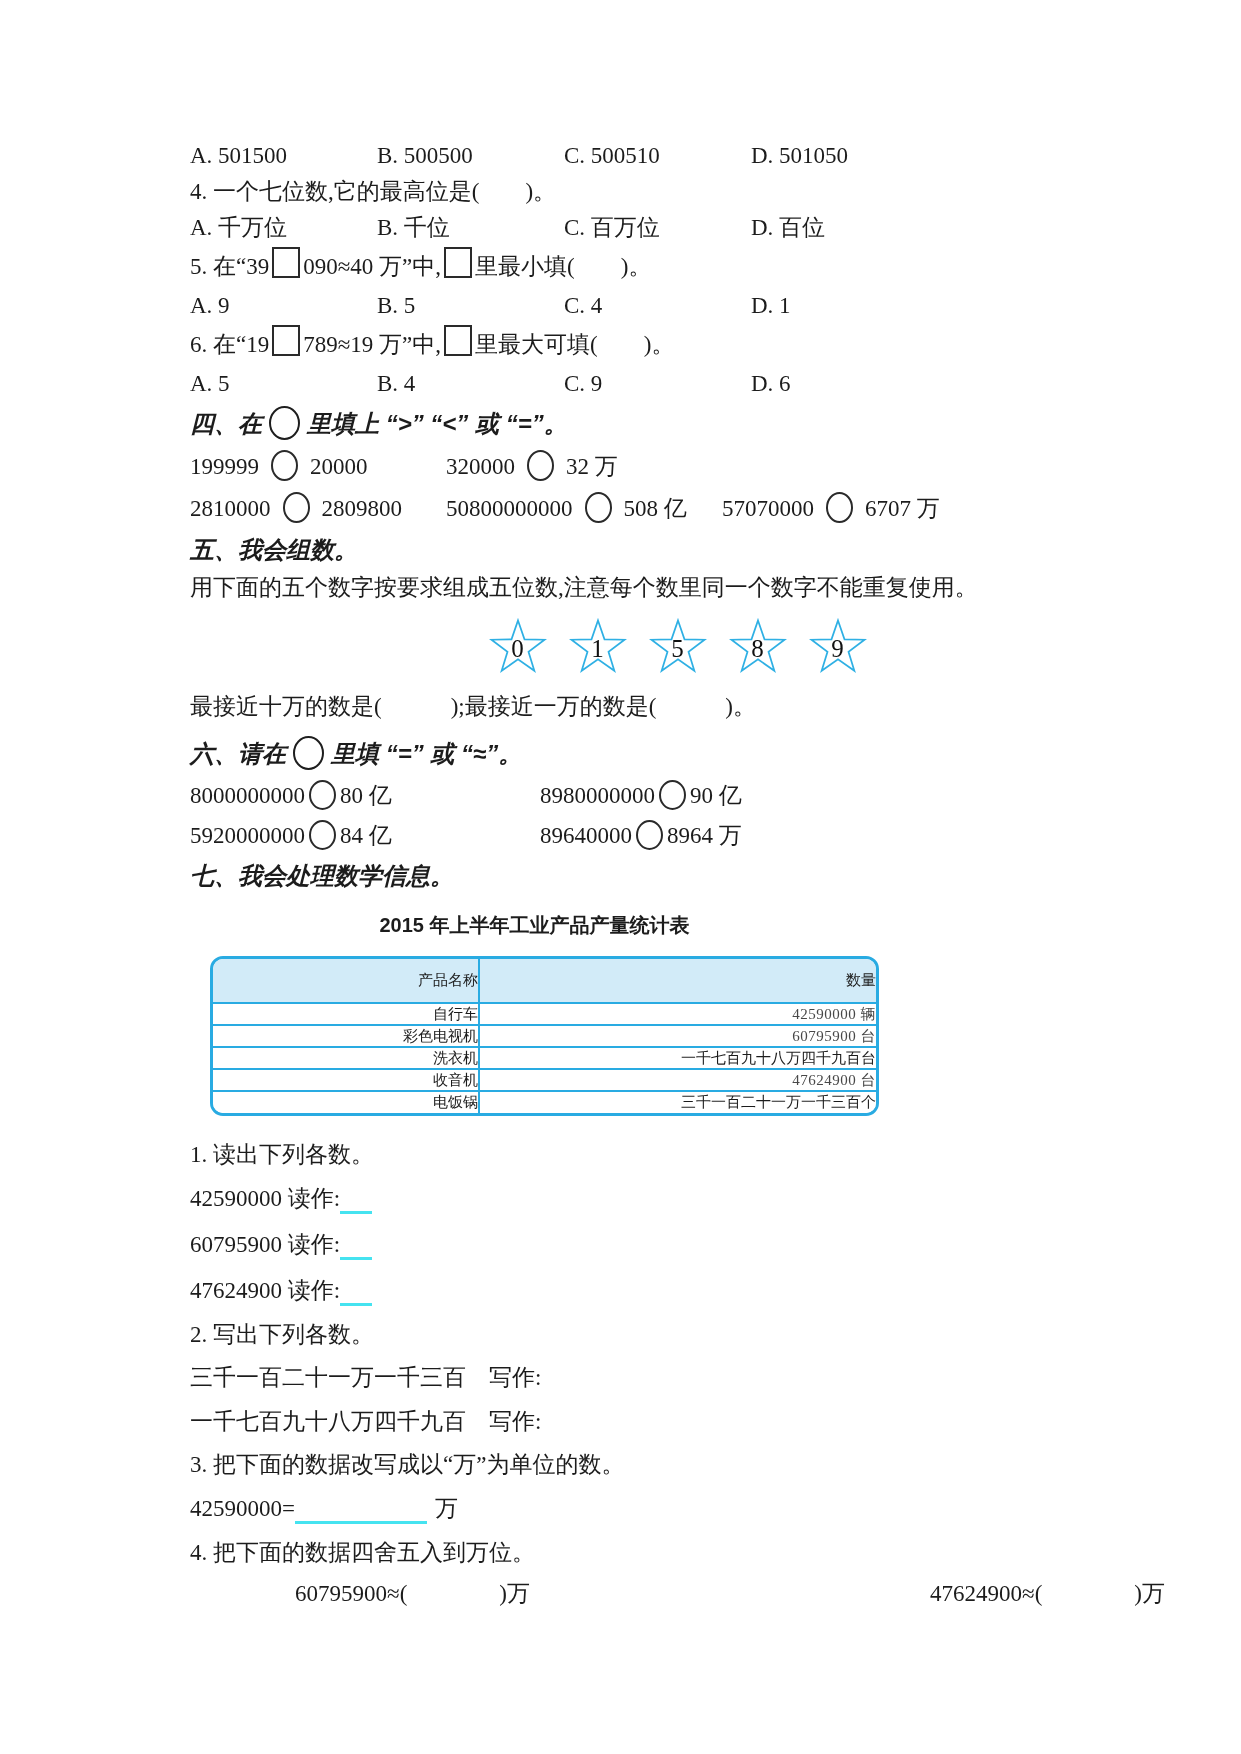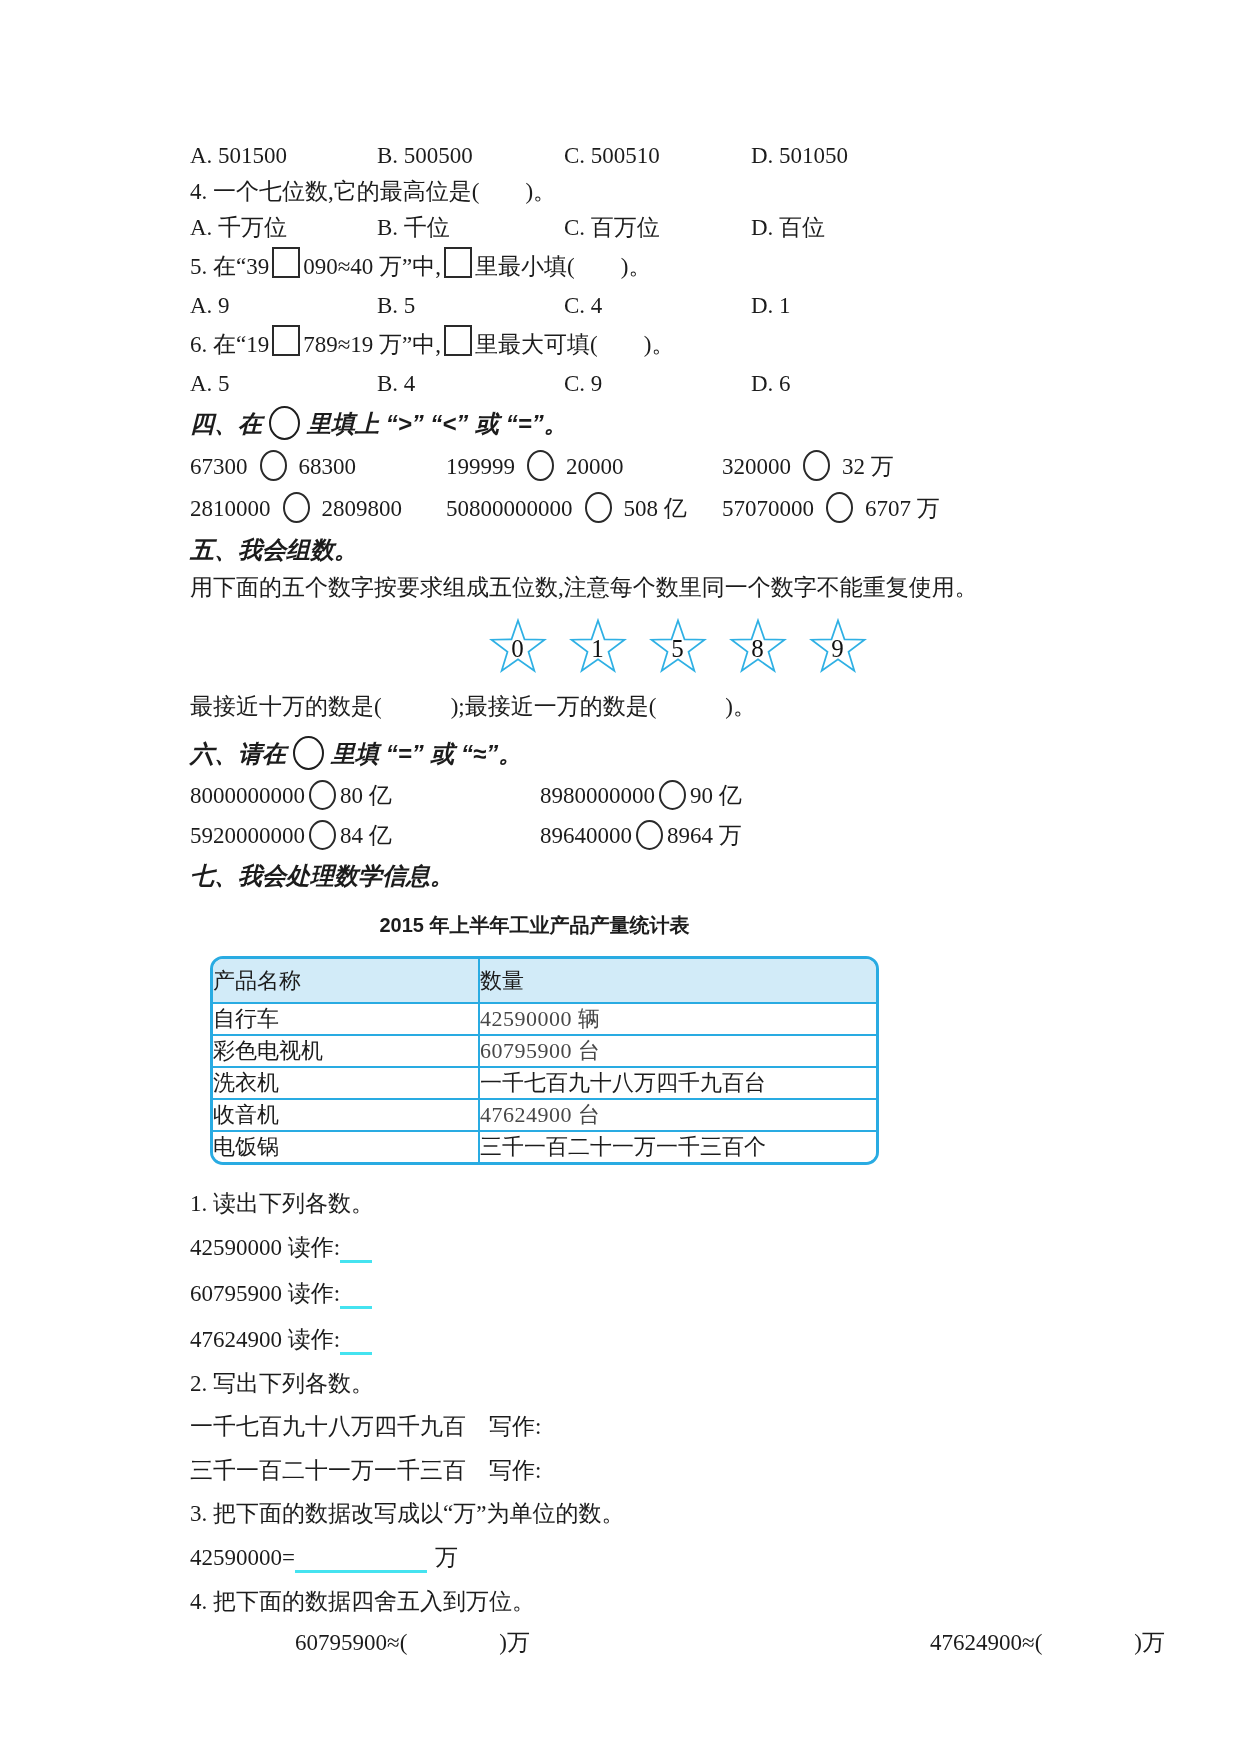"67300 68300" span { html: <span><span>67300</span><span></span><span>68300</span></span> -> none }
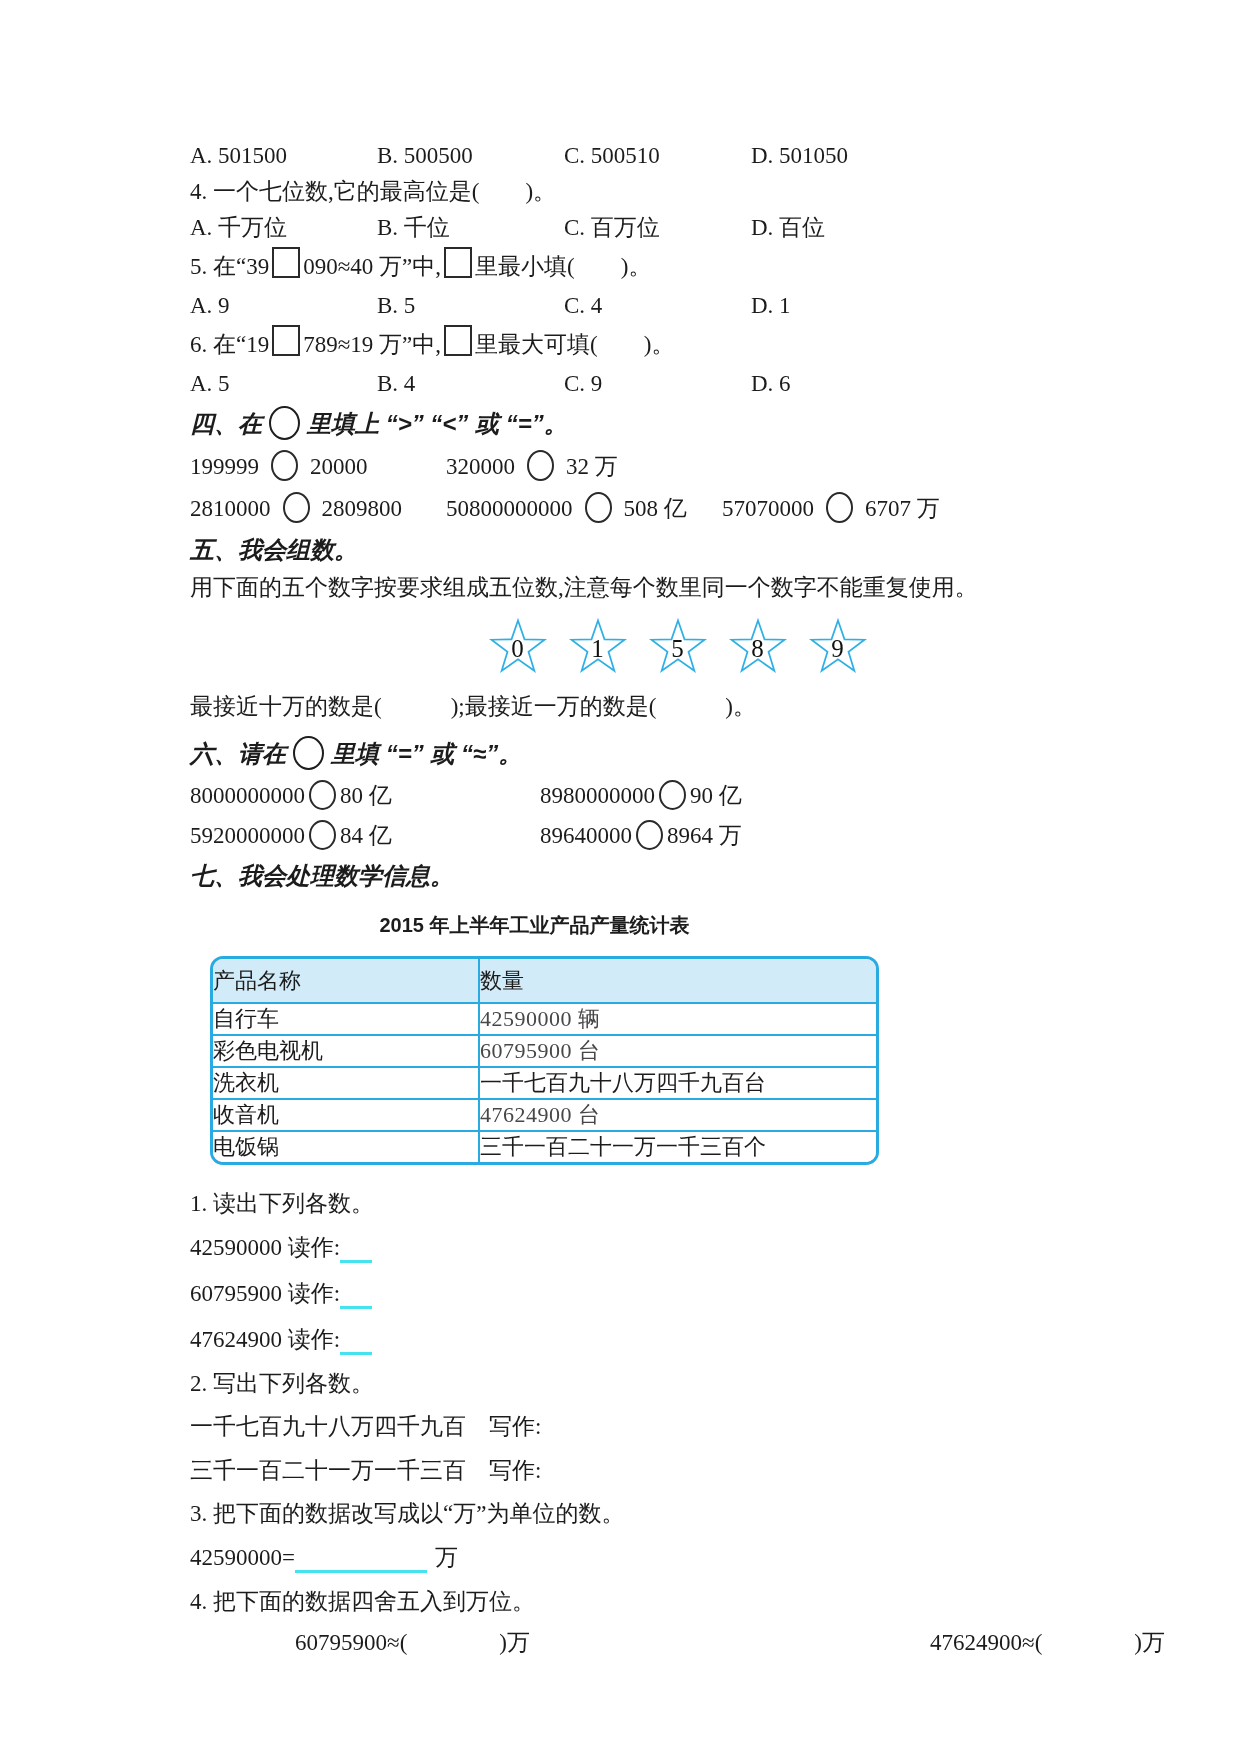"产品名称" .tbl th, .tbl td { font-size: 22px -> 15px; text-align: left -> right }
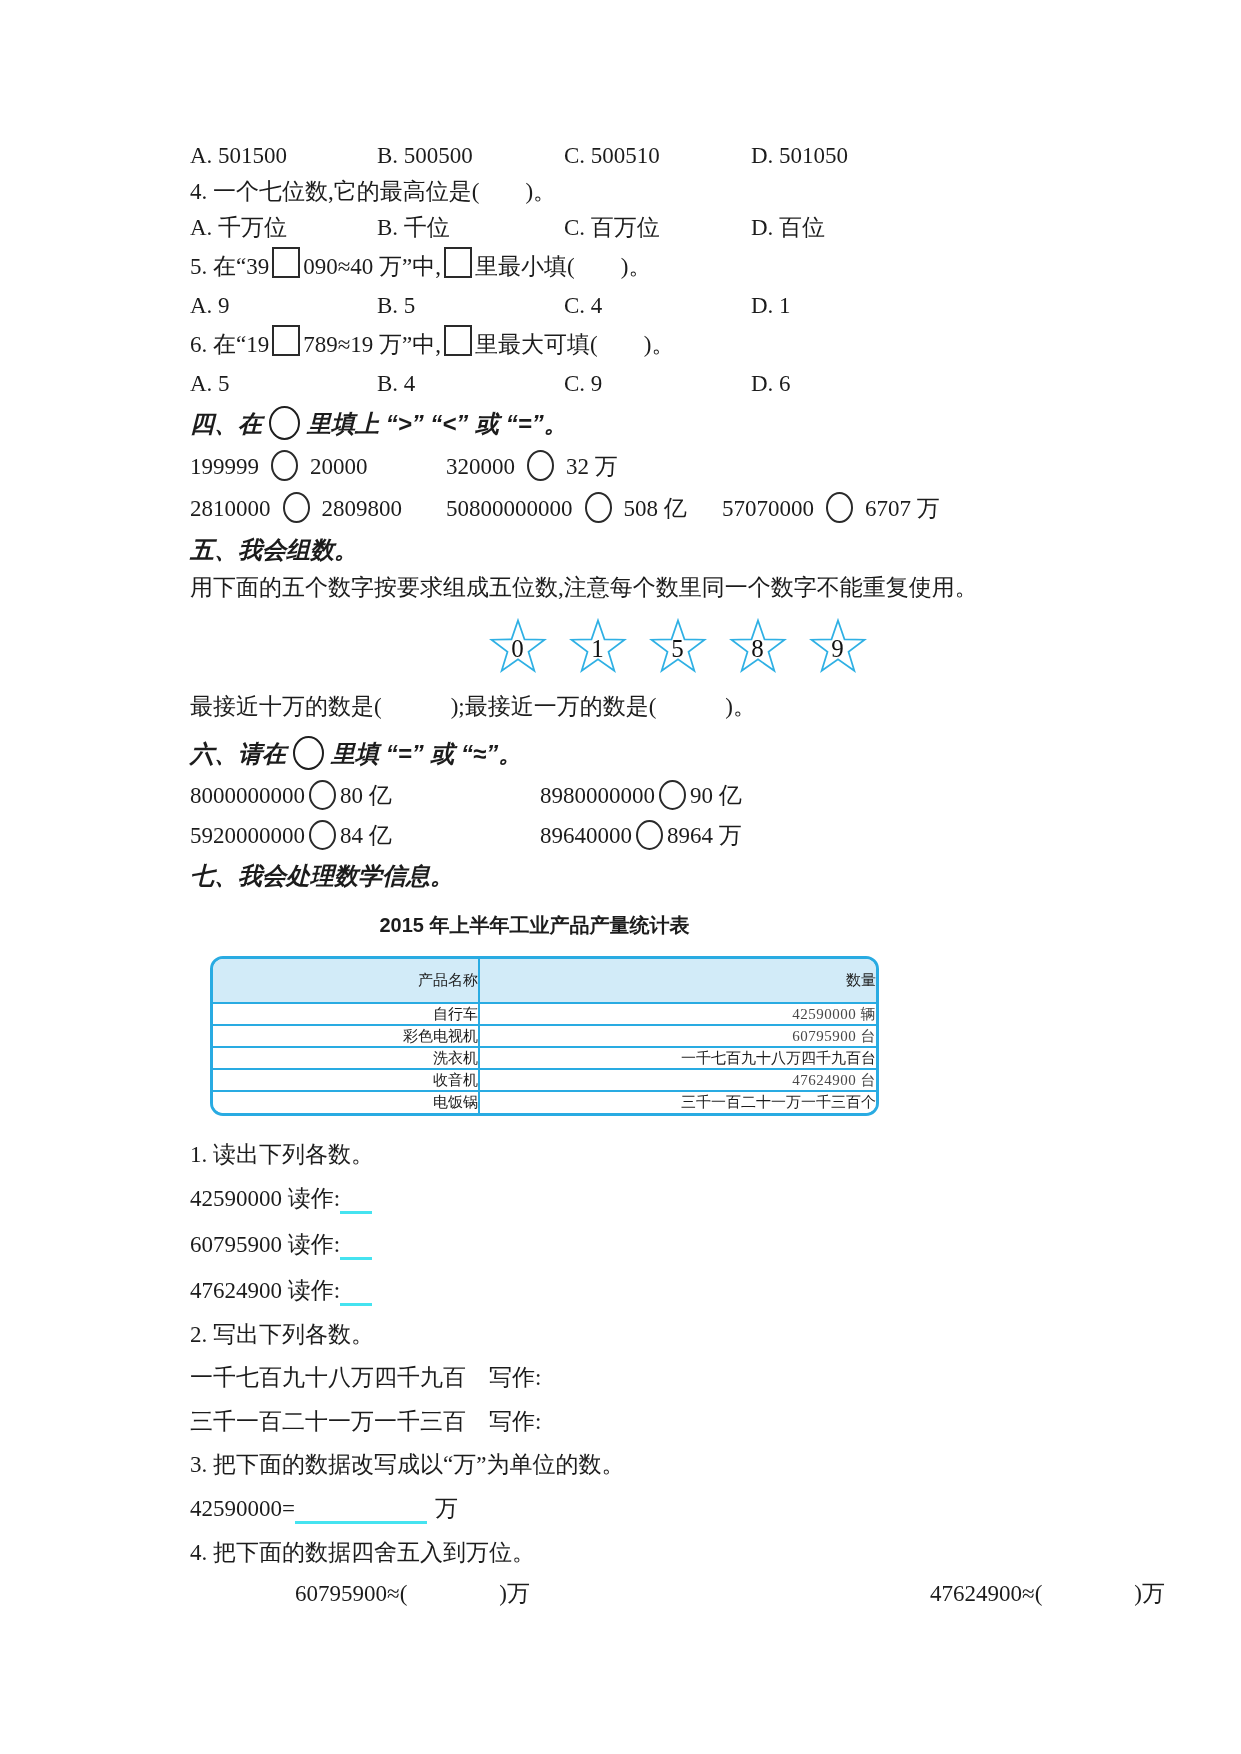"一千七百九十八万四千九百 写作:" div.line { order: before "三千一百二十一万一千三百 写作:" -> after "三千一百二十一万一千三百 写作:" }
